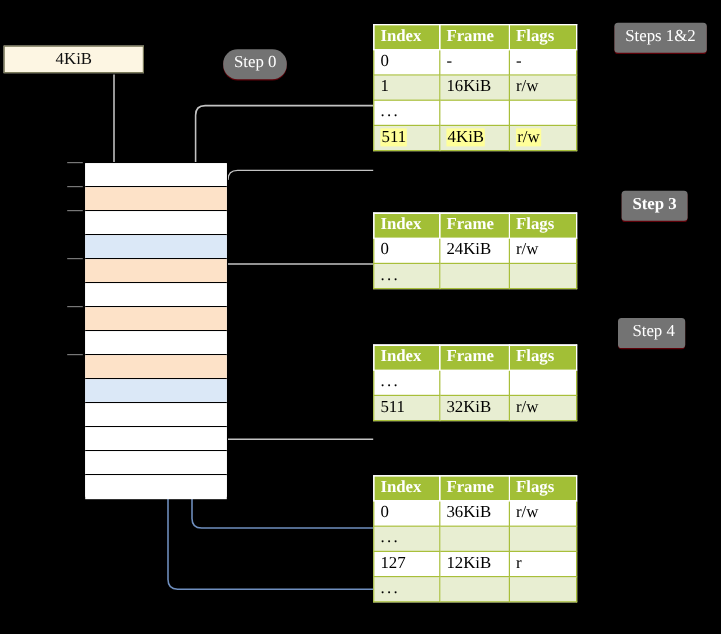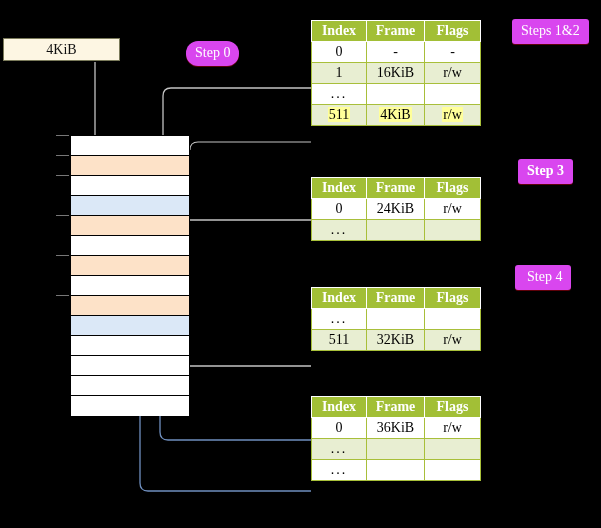"Index" .ptable th,.ptable td { text-align: center -> left }
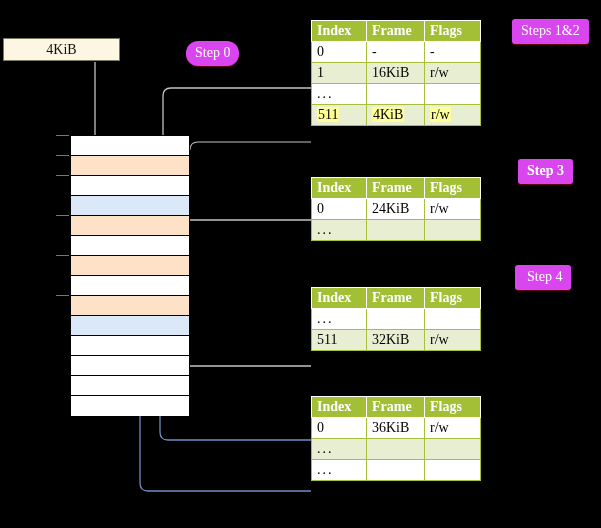"Steps 1&2" .badge { background: #d946ef -> #737373 }
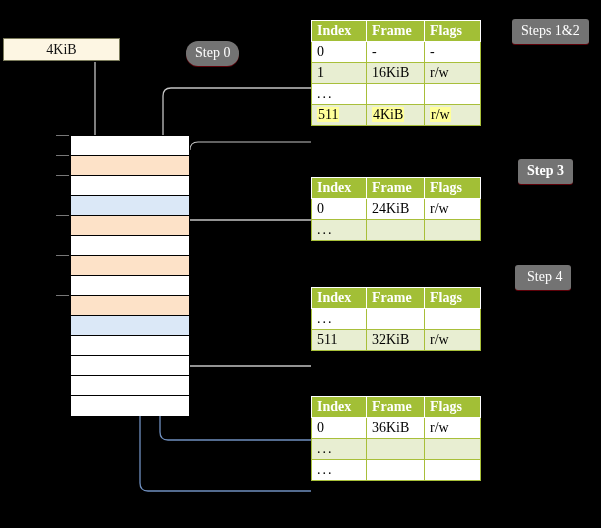"127" tr { html: none -> <tr> <td><span>127</span></td> <td><span>12KiB</span></td> <td><span>r</span></td> </tr> }
